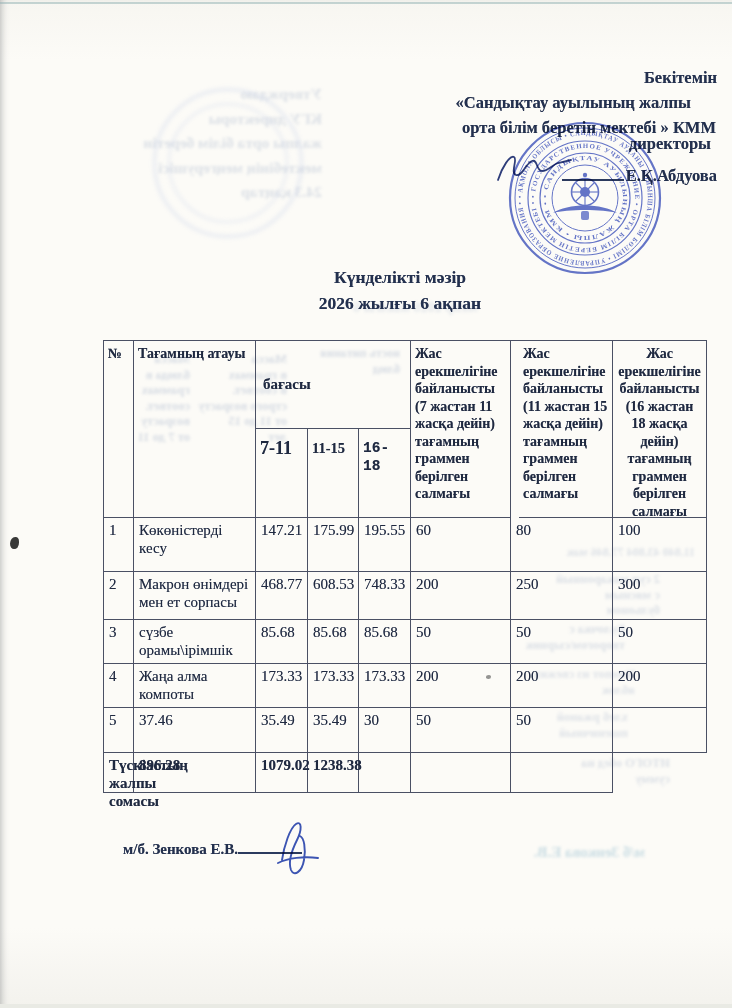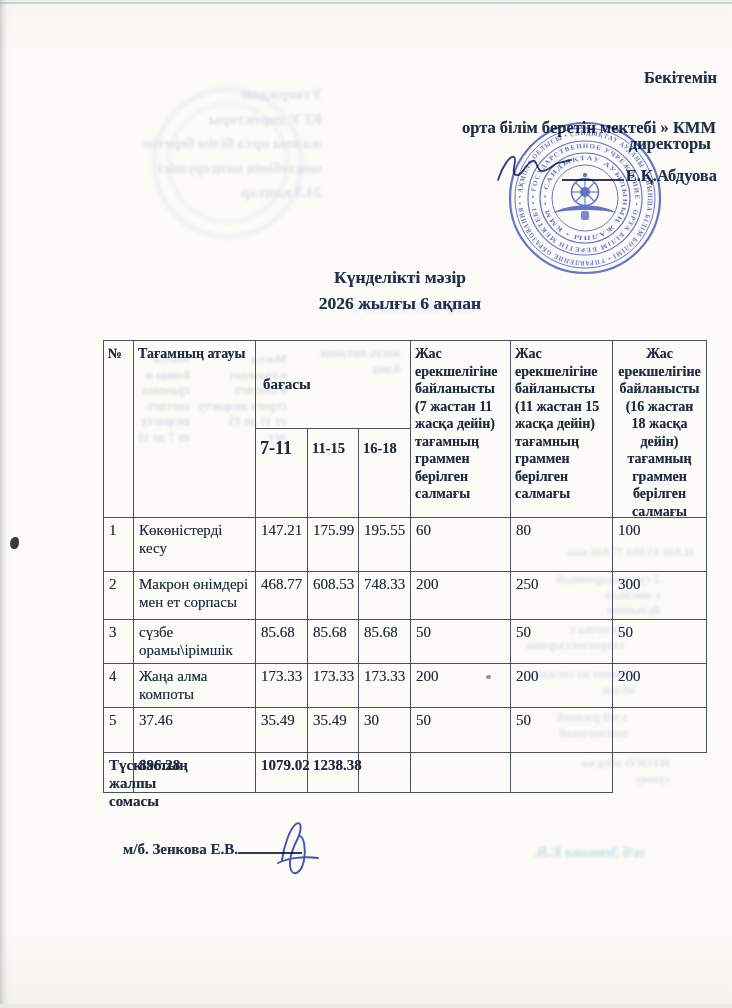"«Сандықтау ауылының жалпы" div.ap { html: none -> <div>«Сандықтау ауылының жалпы</div> }
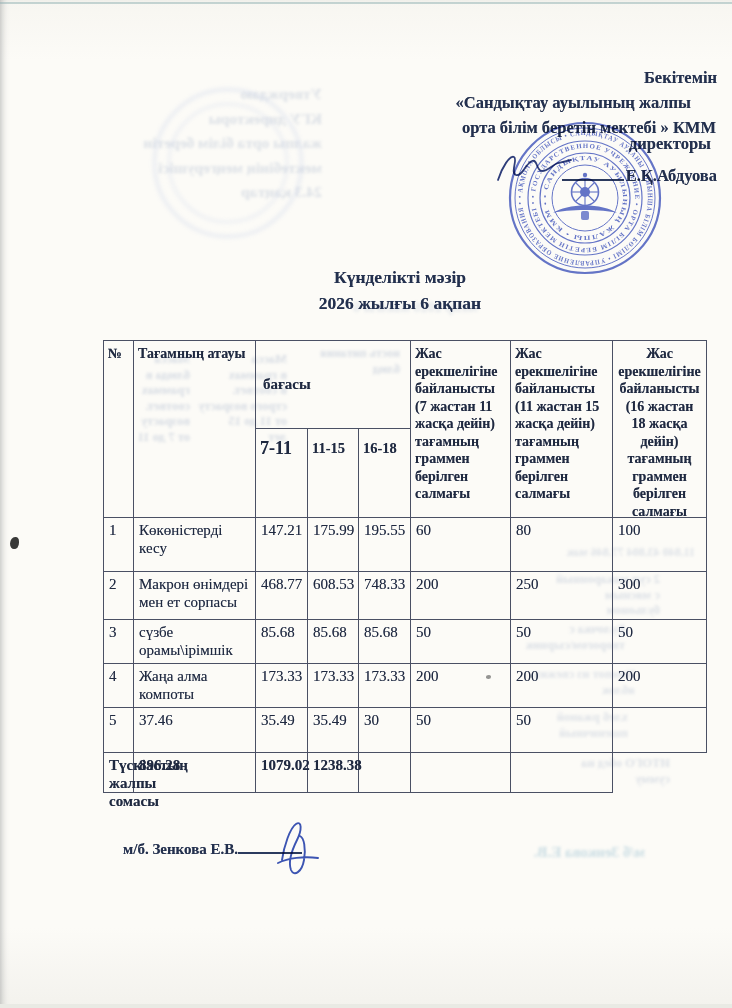"Жас ерекшелігіне байланысты (11 жастан" .h-a2 { margin-left: none -> 8px }
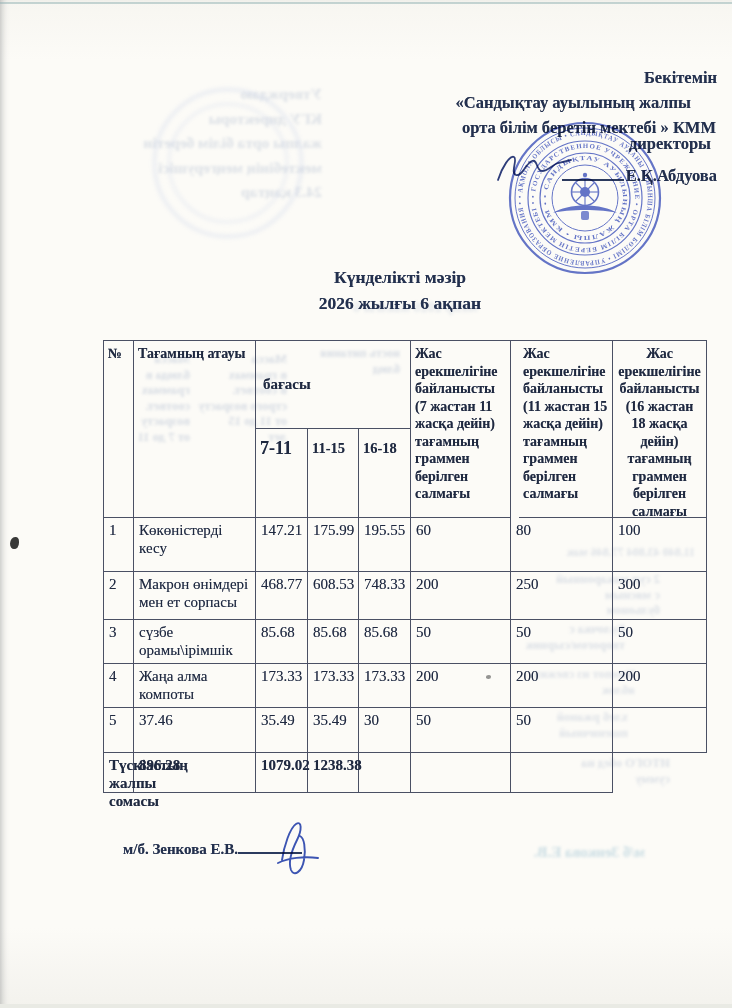"16-18" .h-p3 { font-family: none -> Liberation Mono, monospace }
